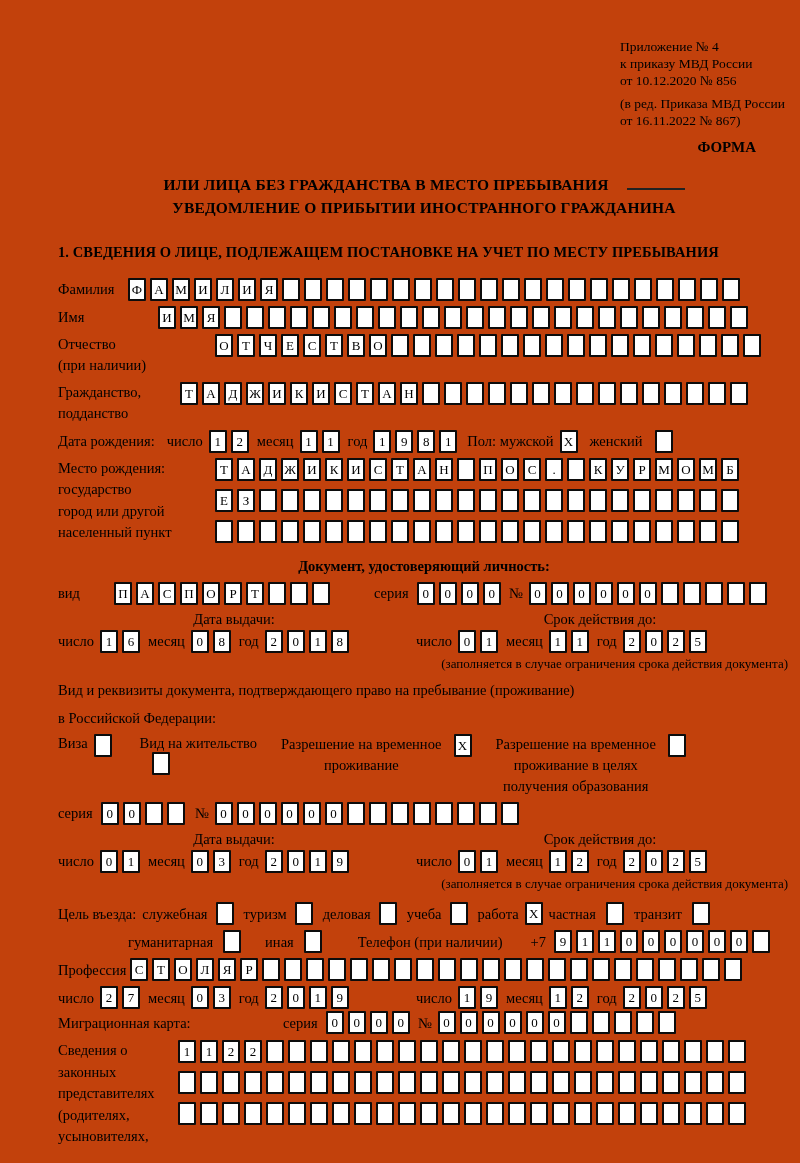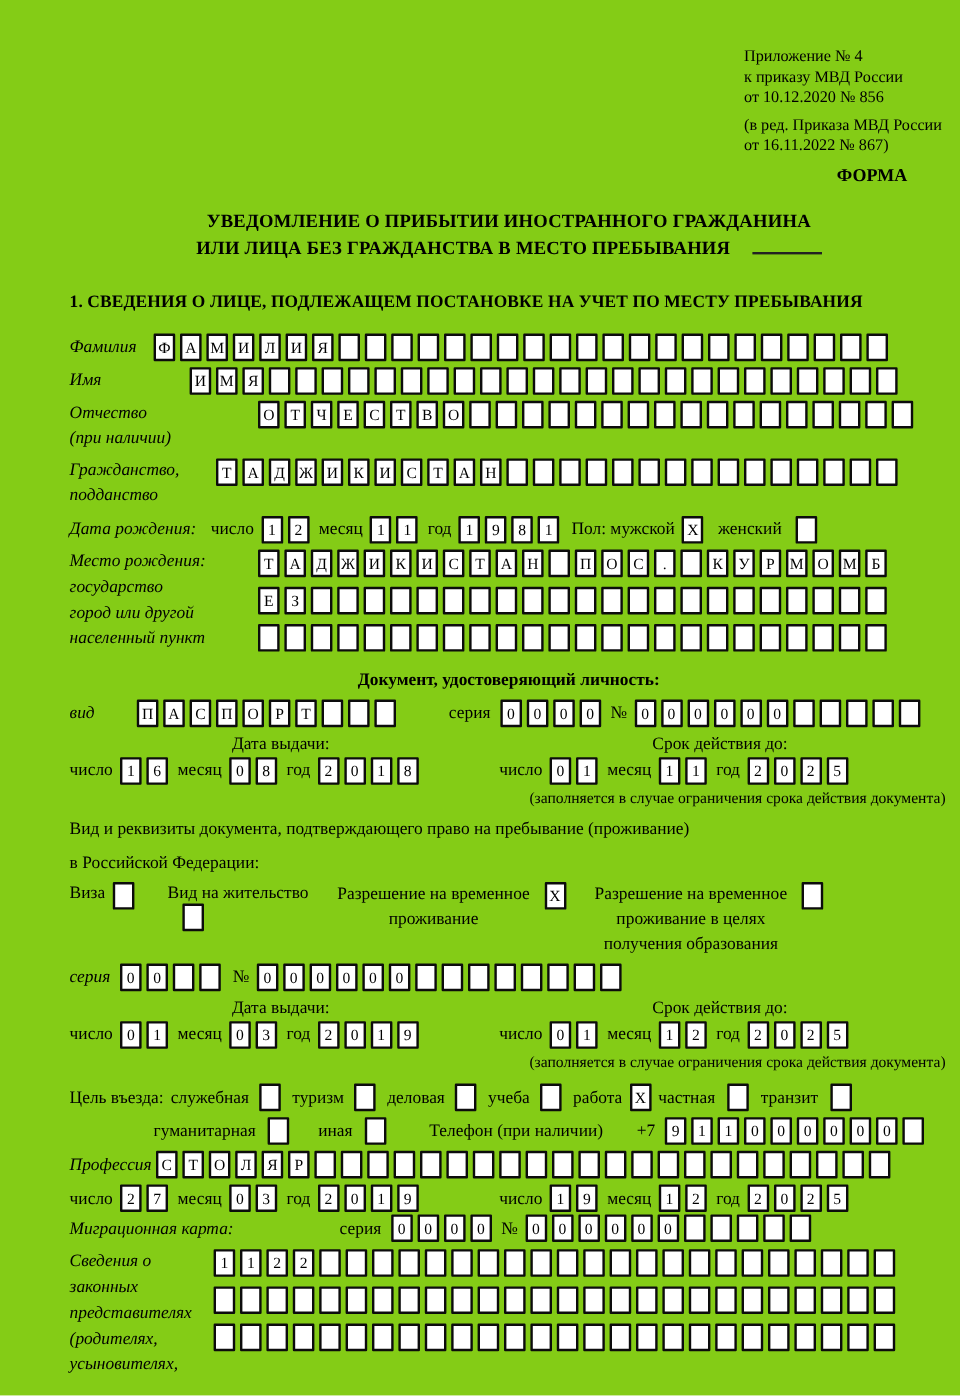"Приложение № 4" .page { background: #84cc16 -> #c2410c }
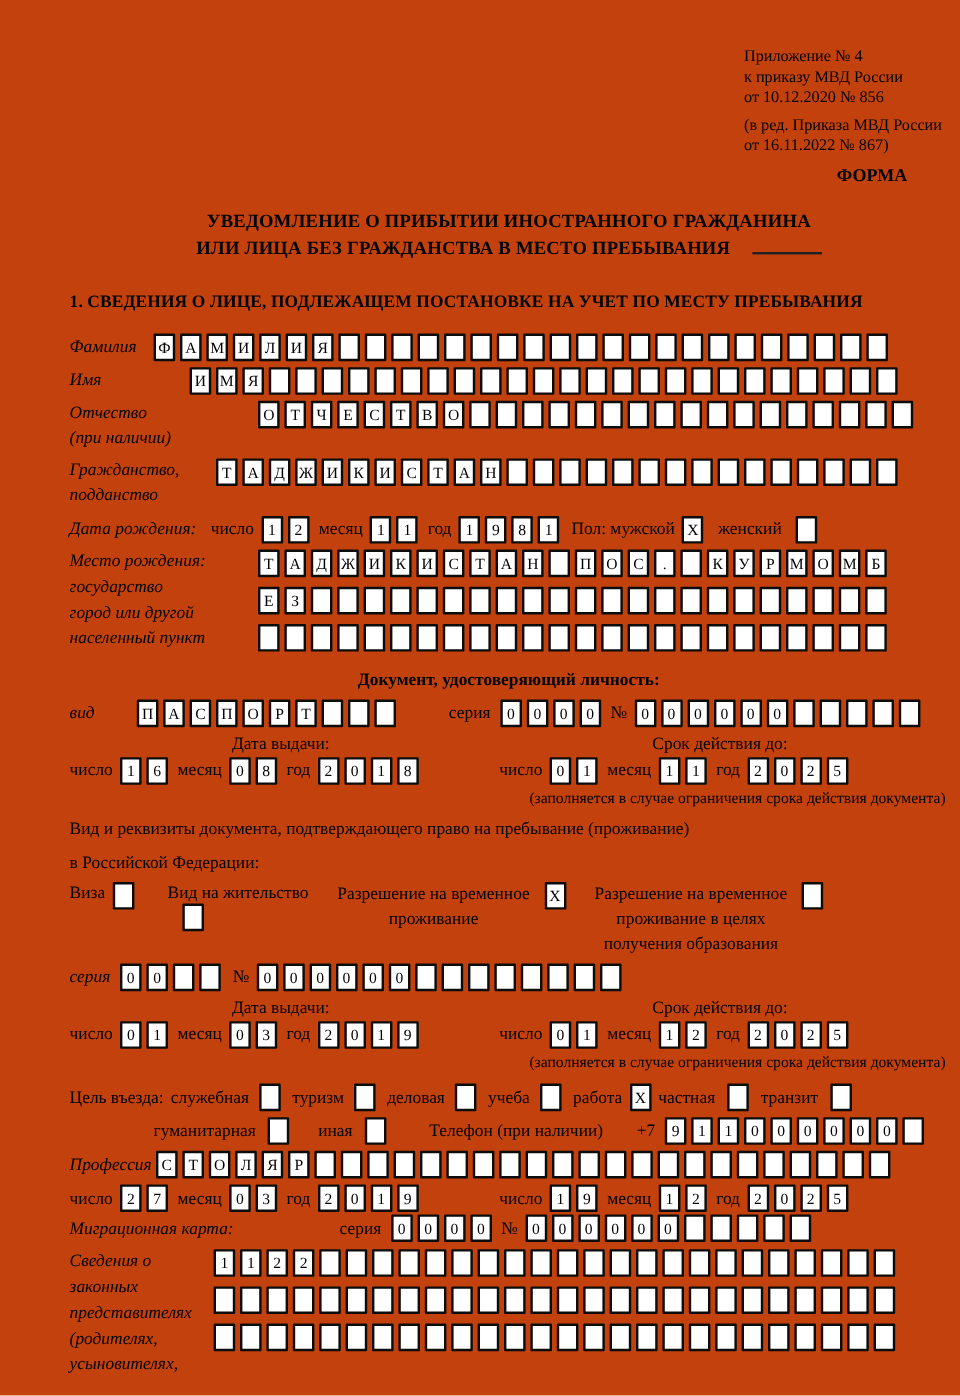"УВЕДОМЛЕНИЕ О ПРИБЫТИИ ИНОСТРАННОГО" div { order: before "ИЛИ ЛИЦА БЕЗ ГРАЖДАНСТВА В" -> after "ИЛИ ЛИЦА БЕЗ ГРАЖДАНСТВА В" }
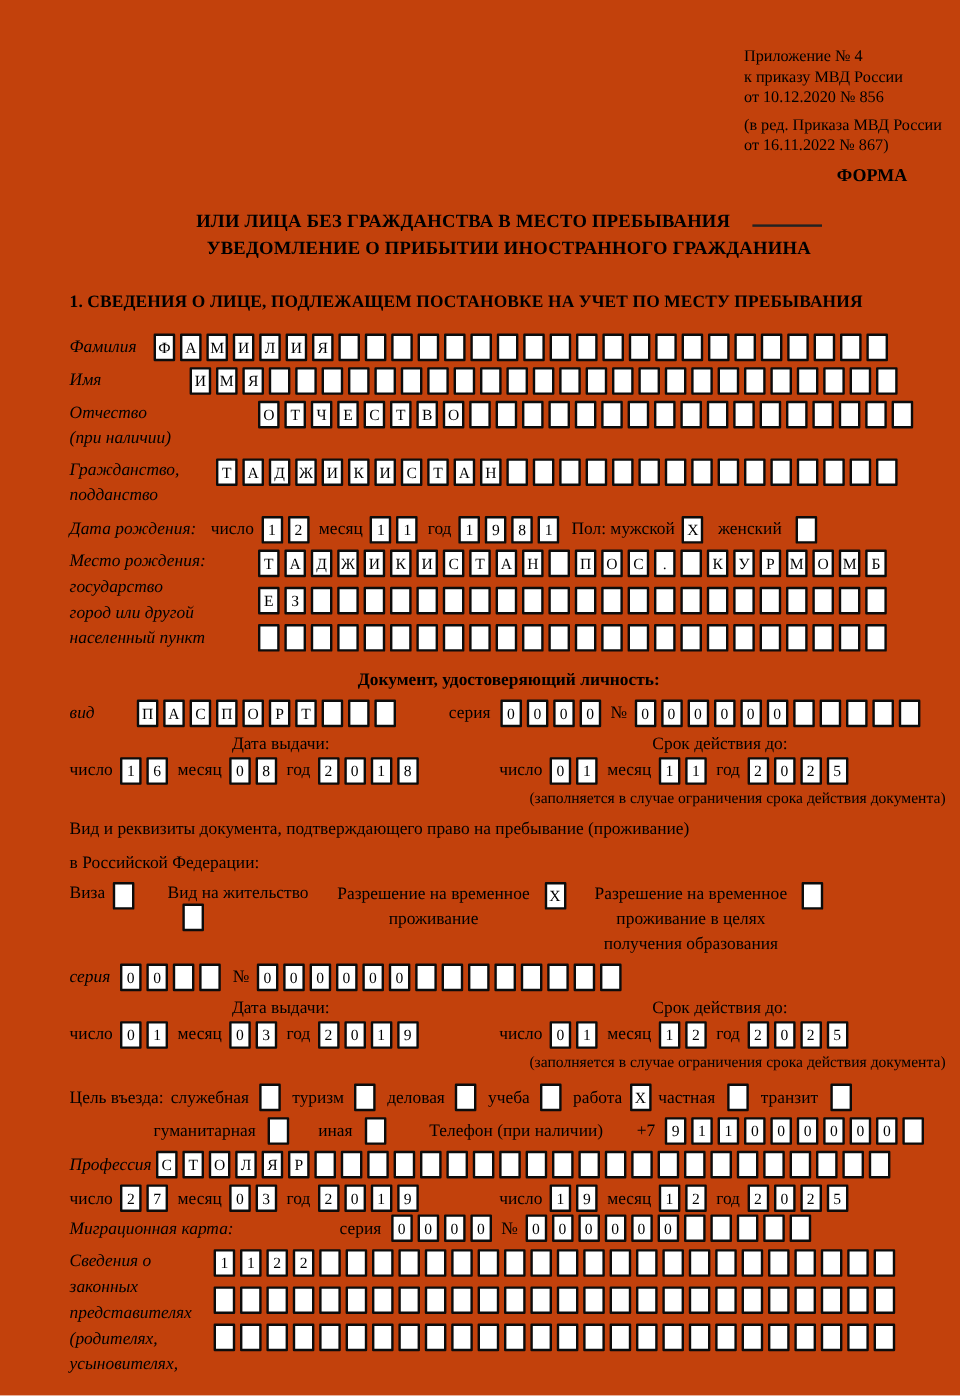"Фамилия" .lbl { font-style: italic -> none }
